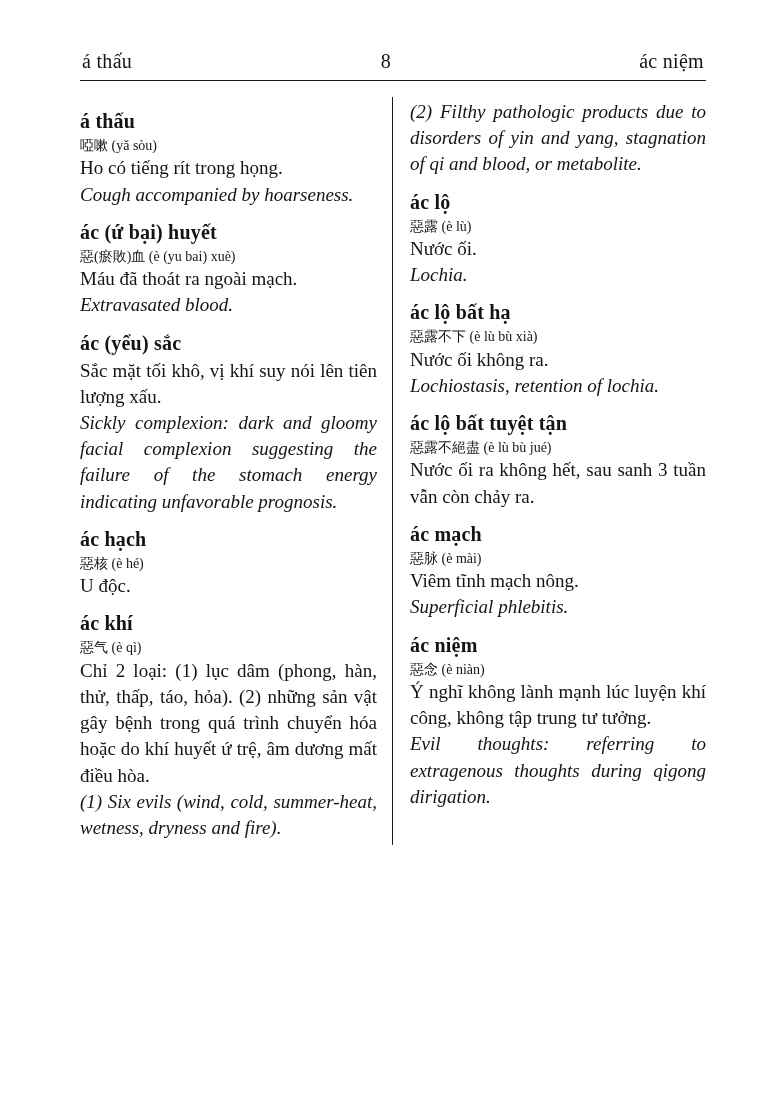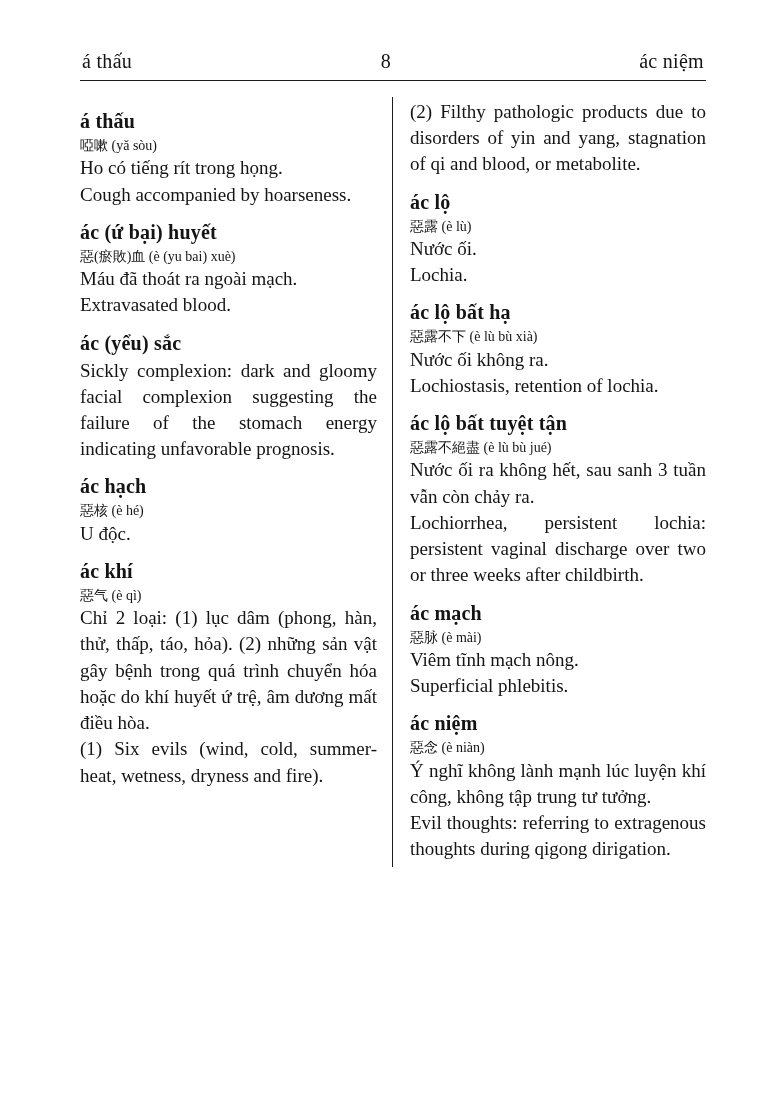"(2) Filthy pathologic products due" .english { font-style: none -> italic }
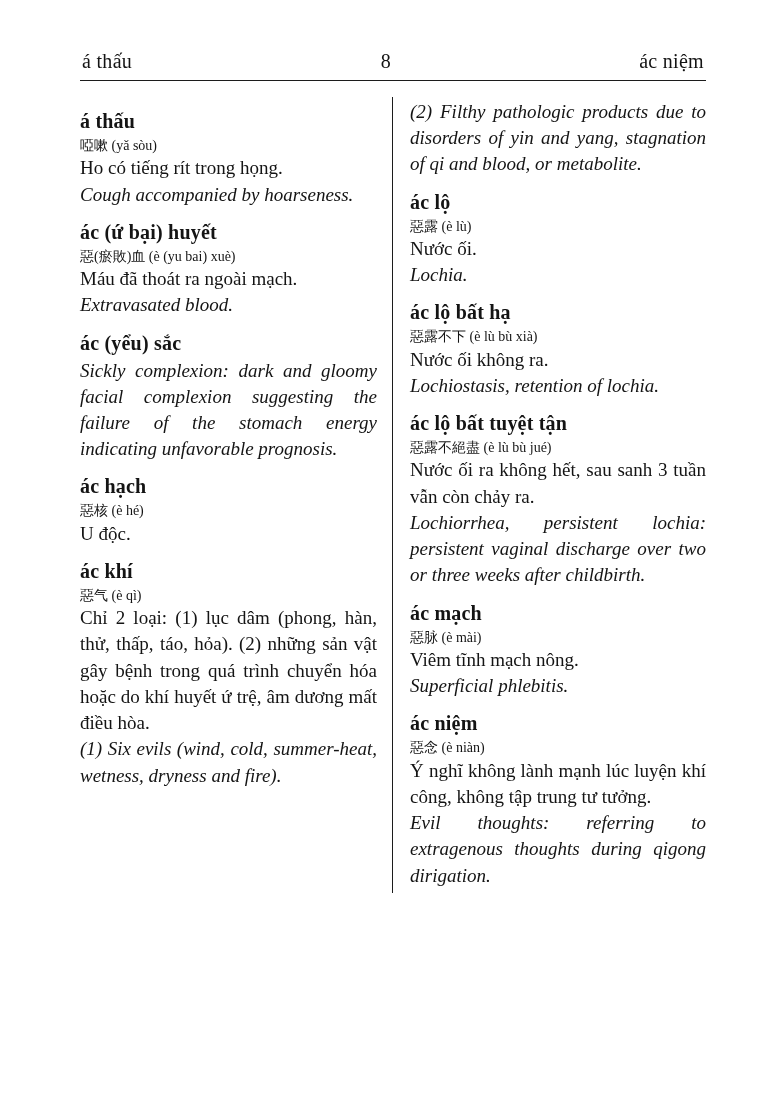"Sắc mặt tối khô, vị" div.line { html: none -> <div>Sắc mặt tối khô, vị khí suy nói lên tiên lượng xấu.</div> }
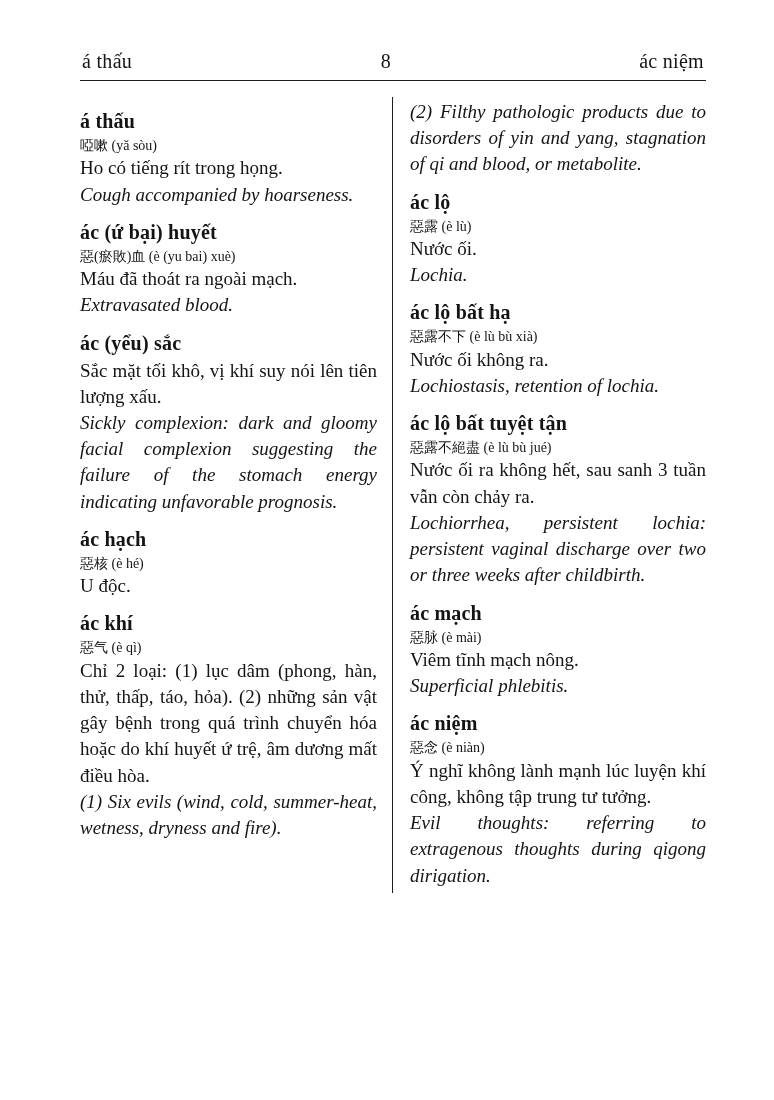"Lochiorrhea, persistent lochia:" div.line { html: <div>Lochiorrhea, persistent lochia: persistent vaginal discharge over two or three weeks after childbirth.</div> -> none }
